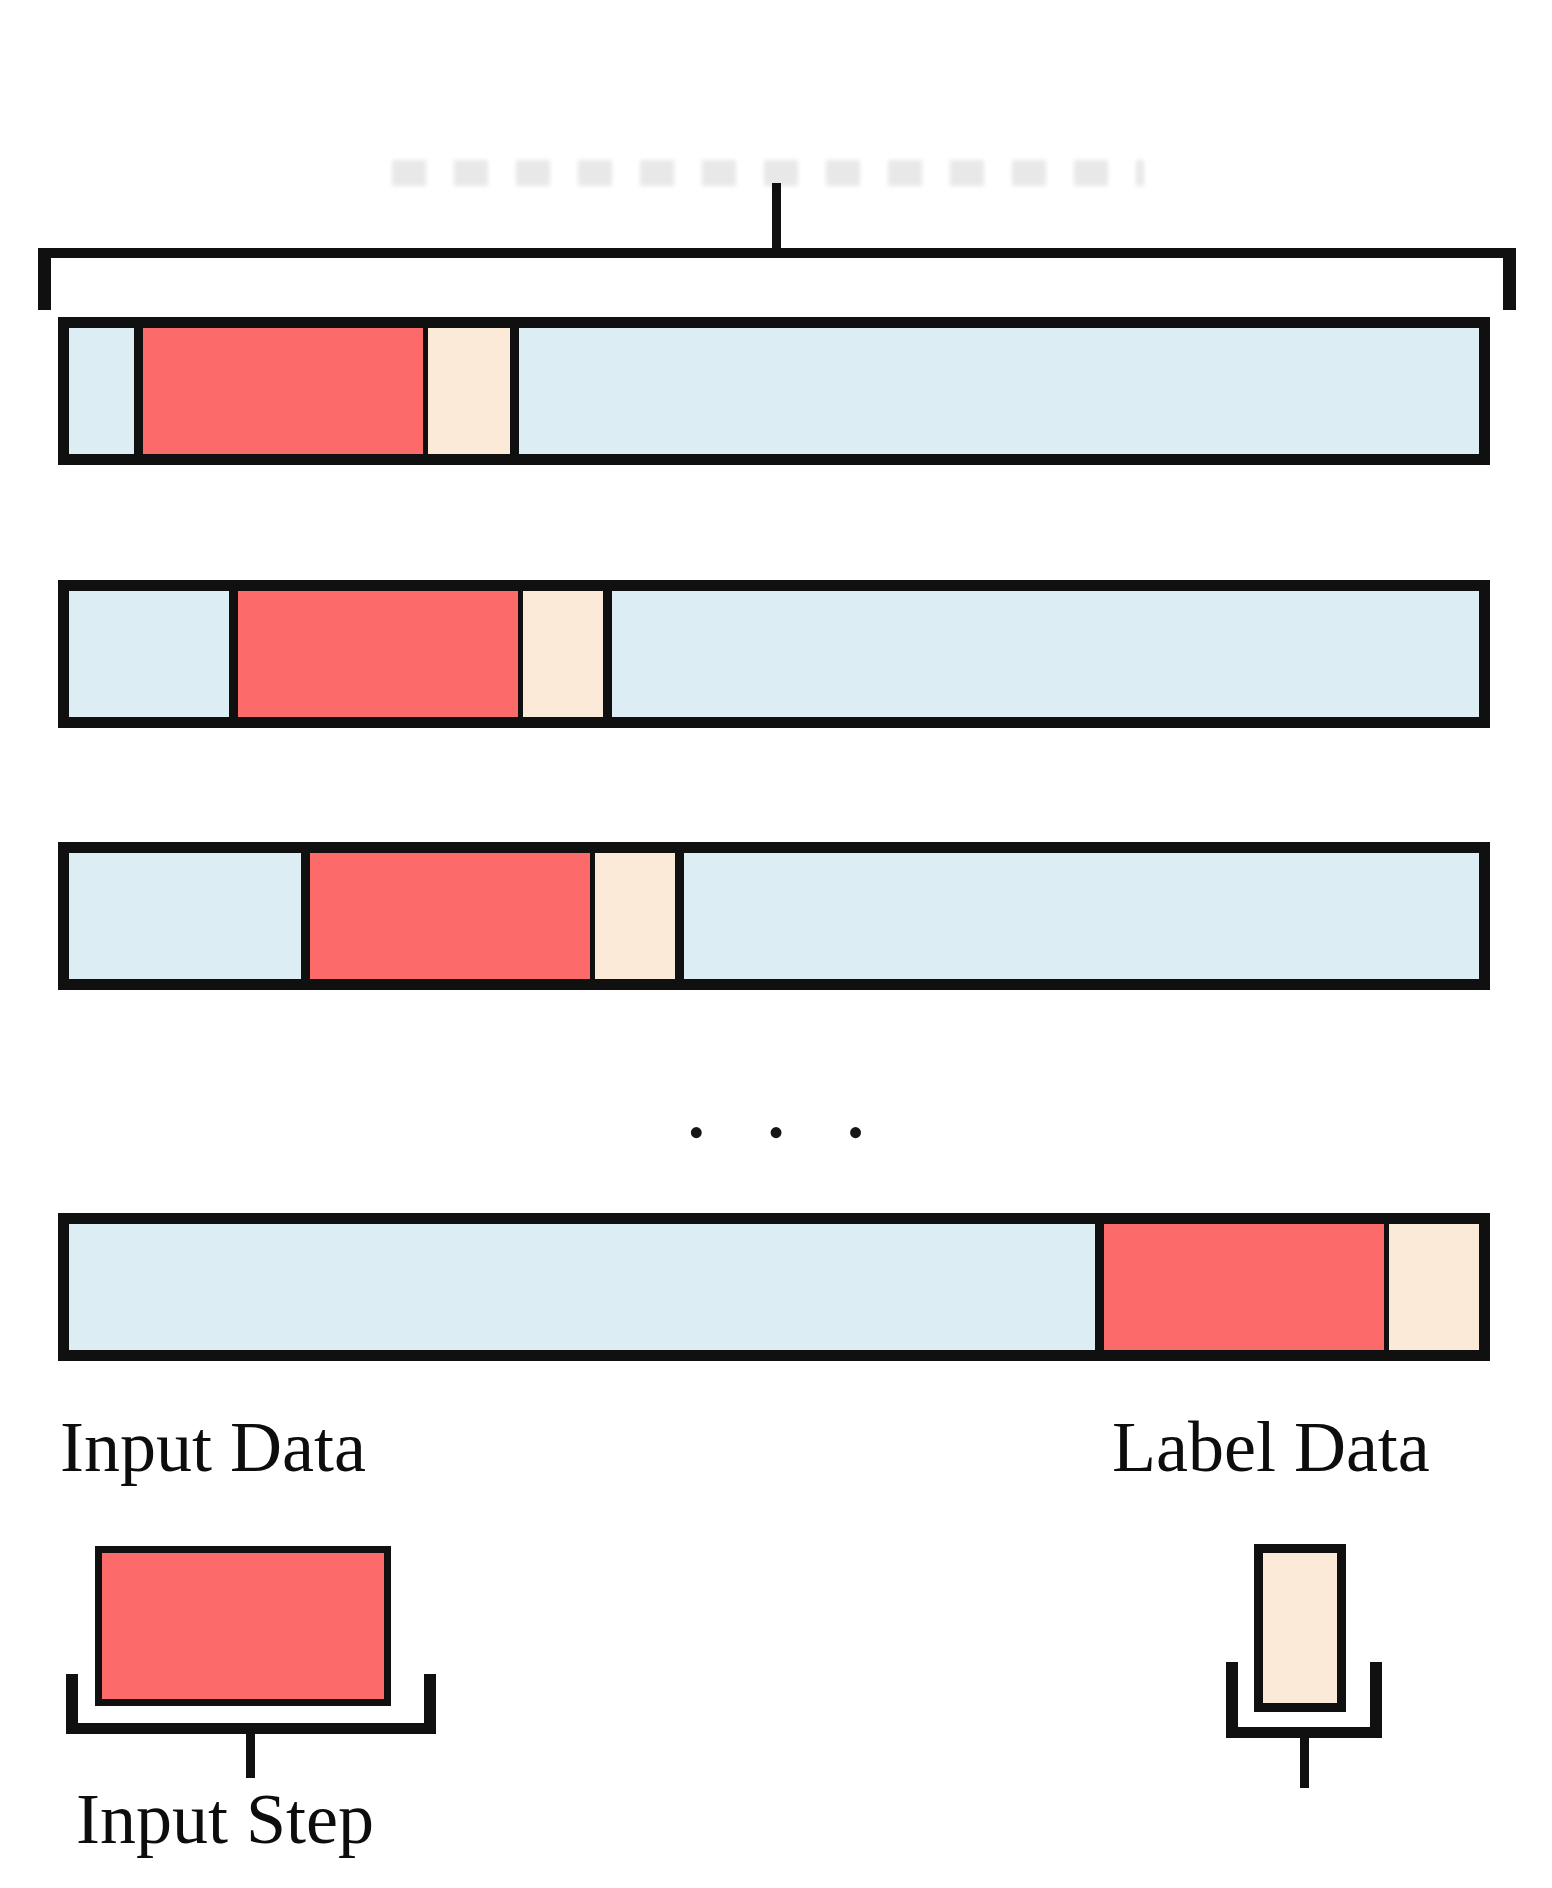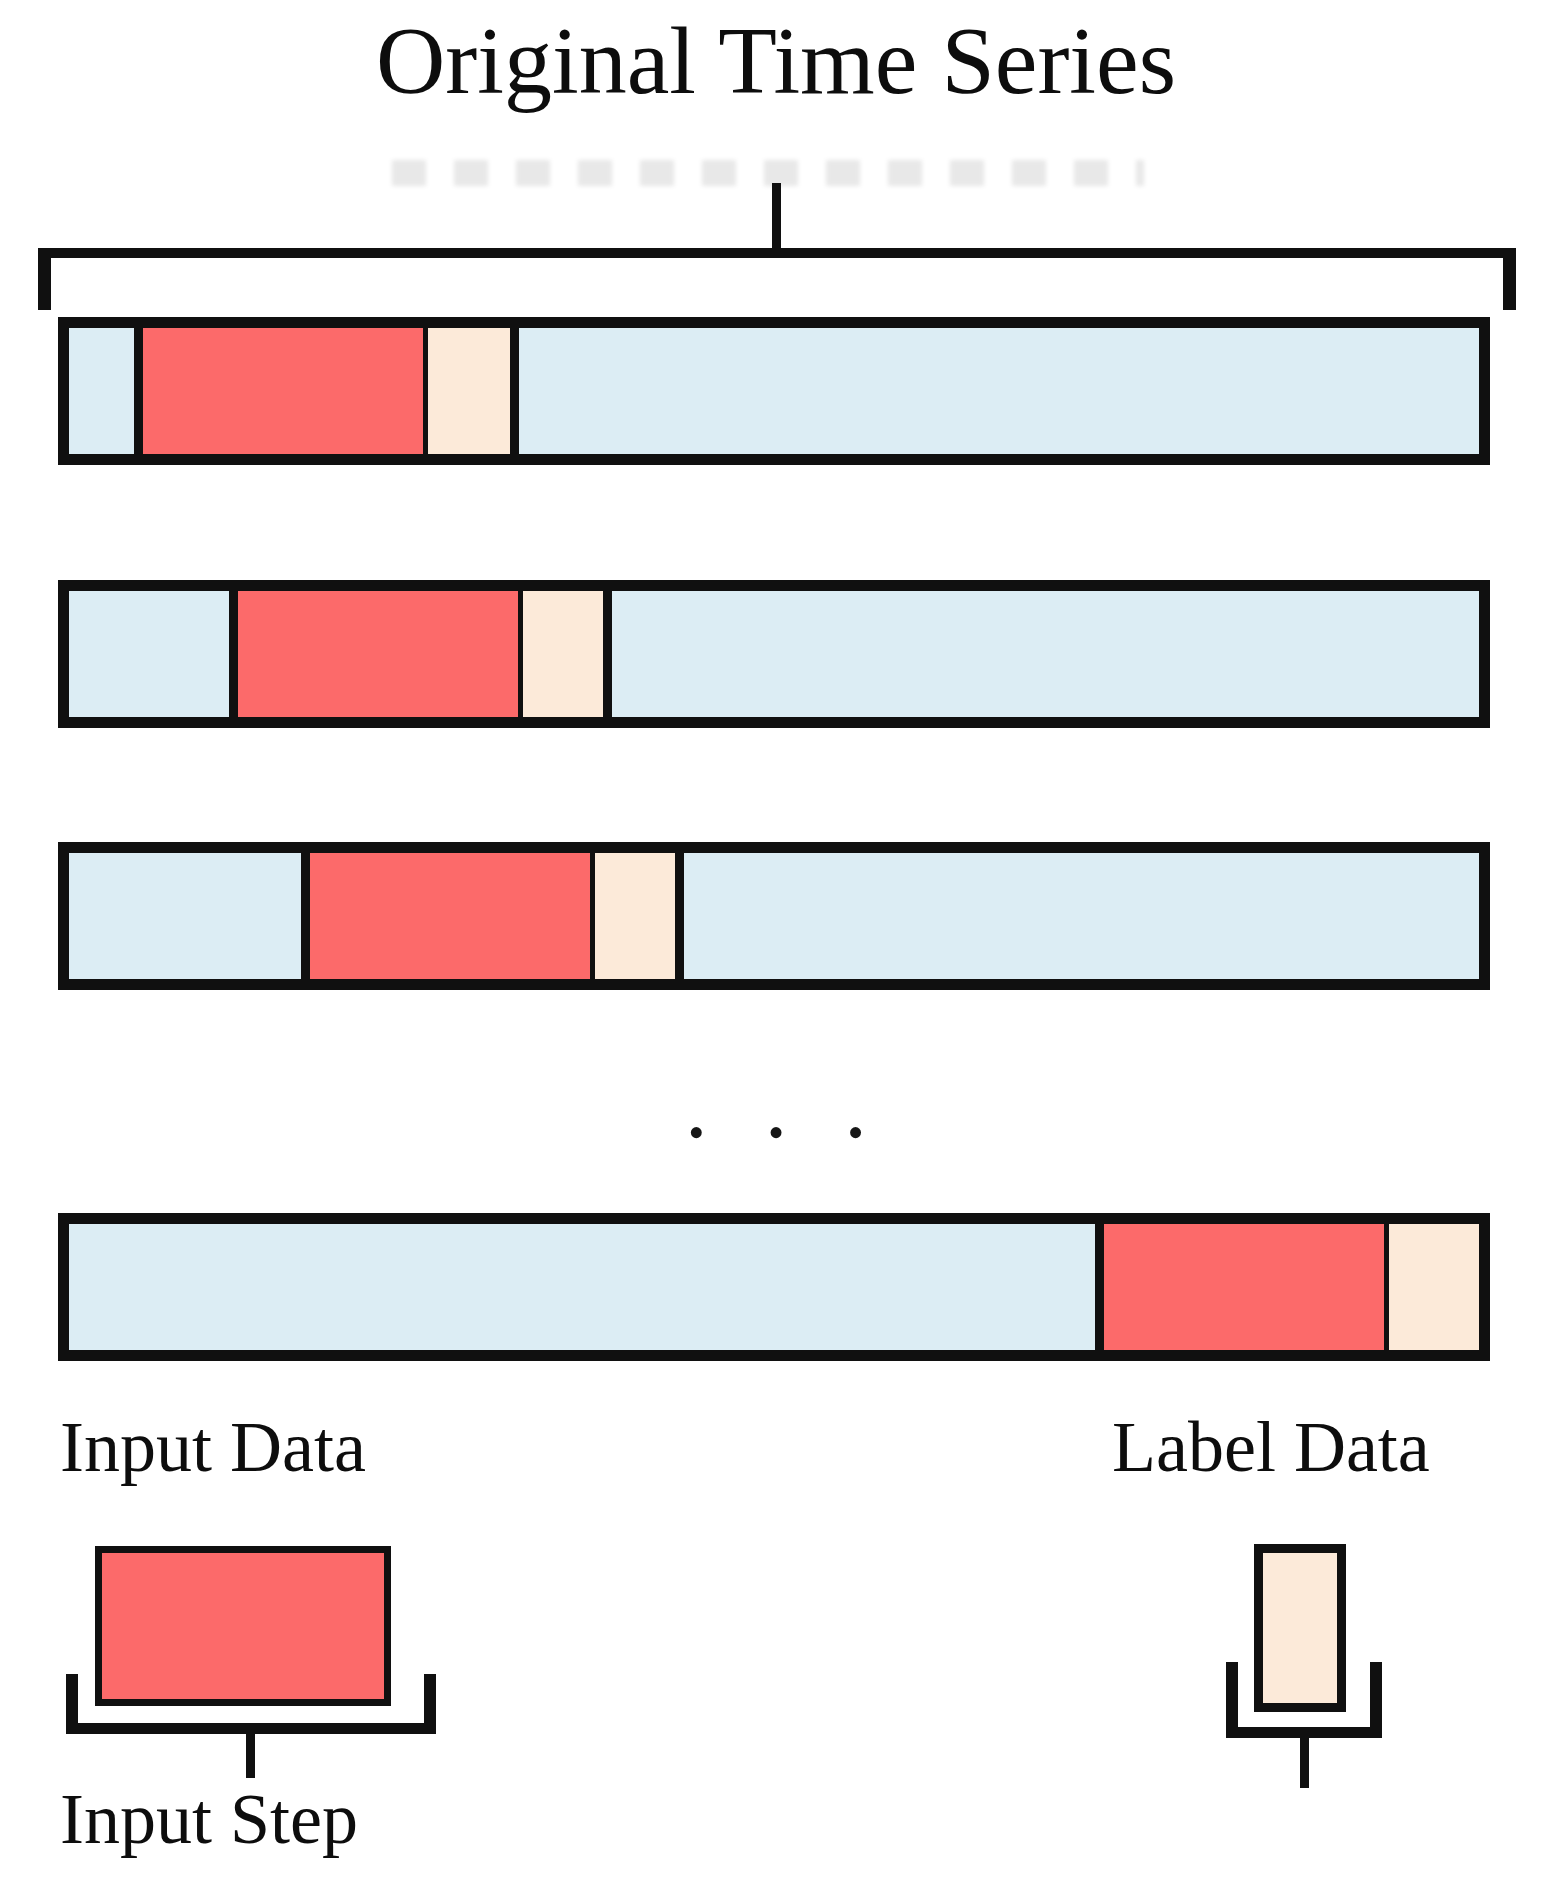"Original Time Series" div.title { html: <div>Original Time Series</div> -> none }
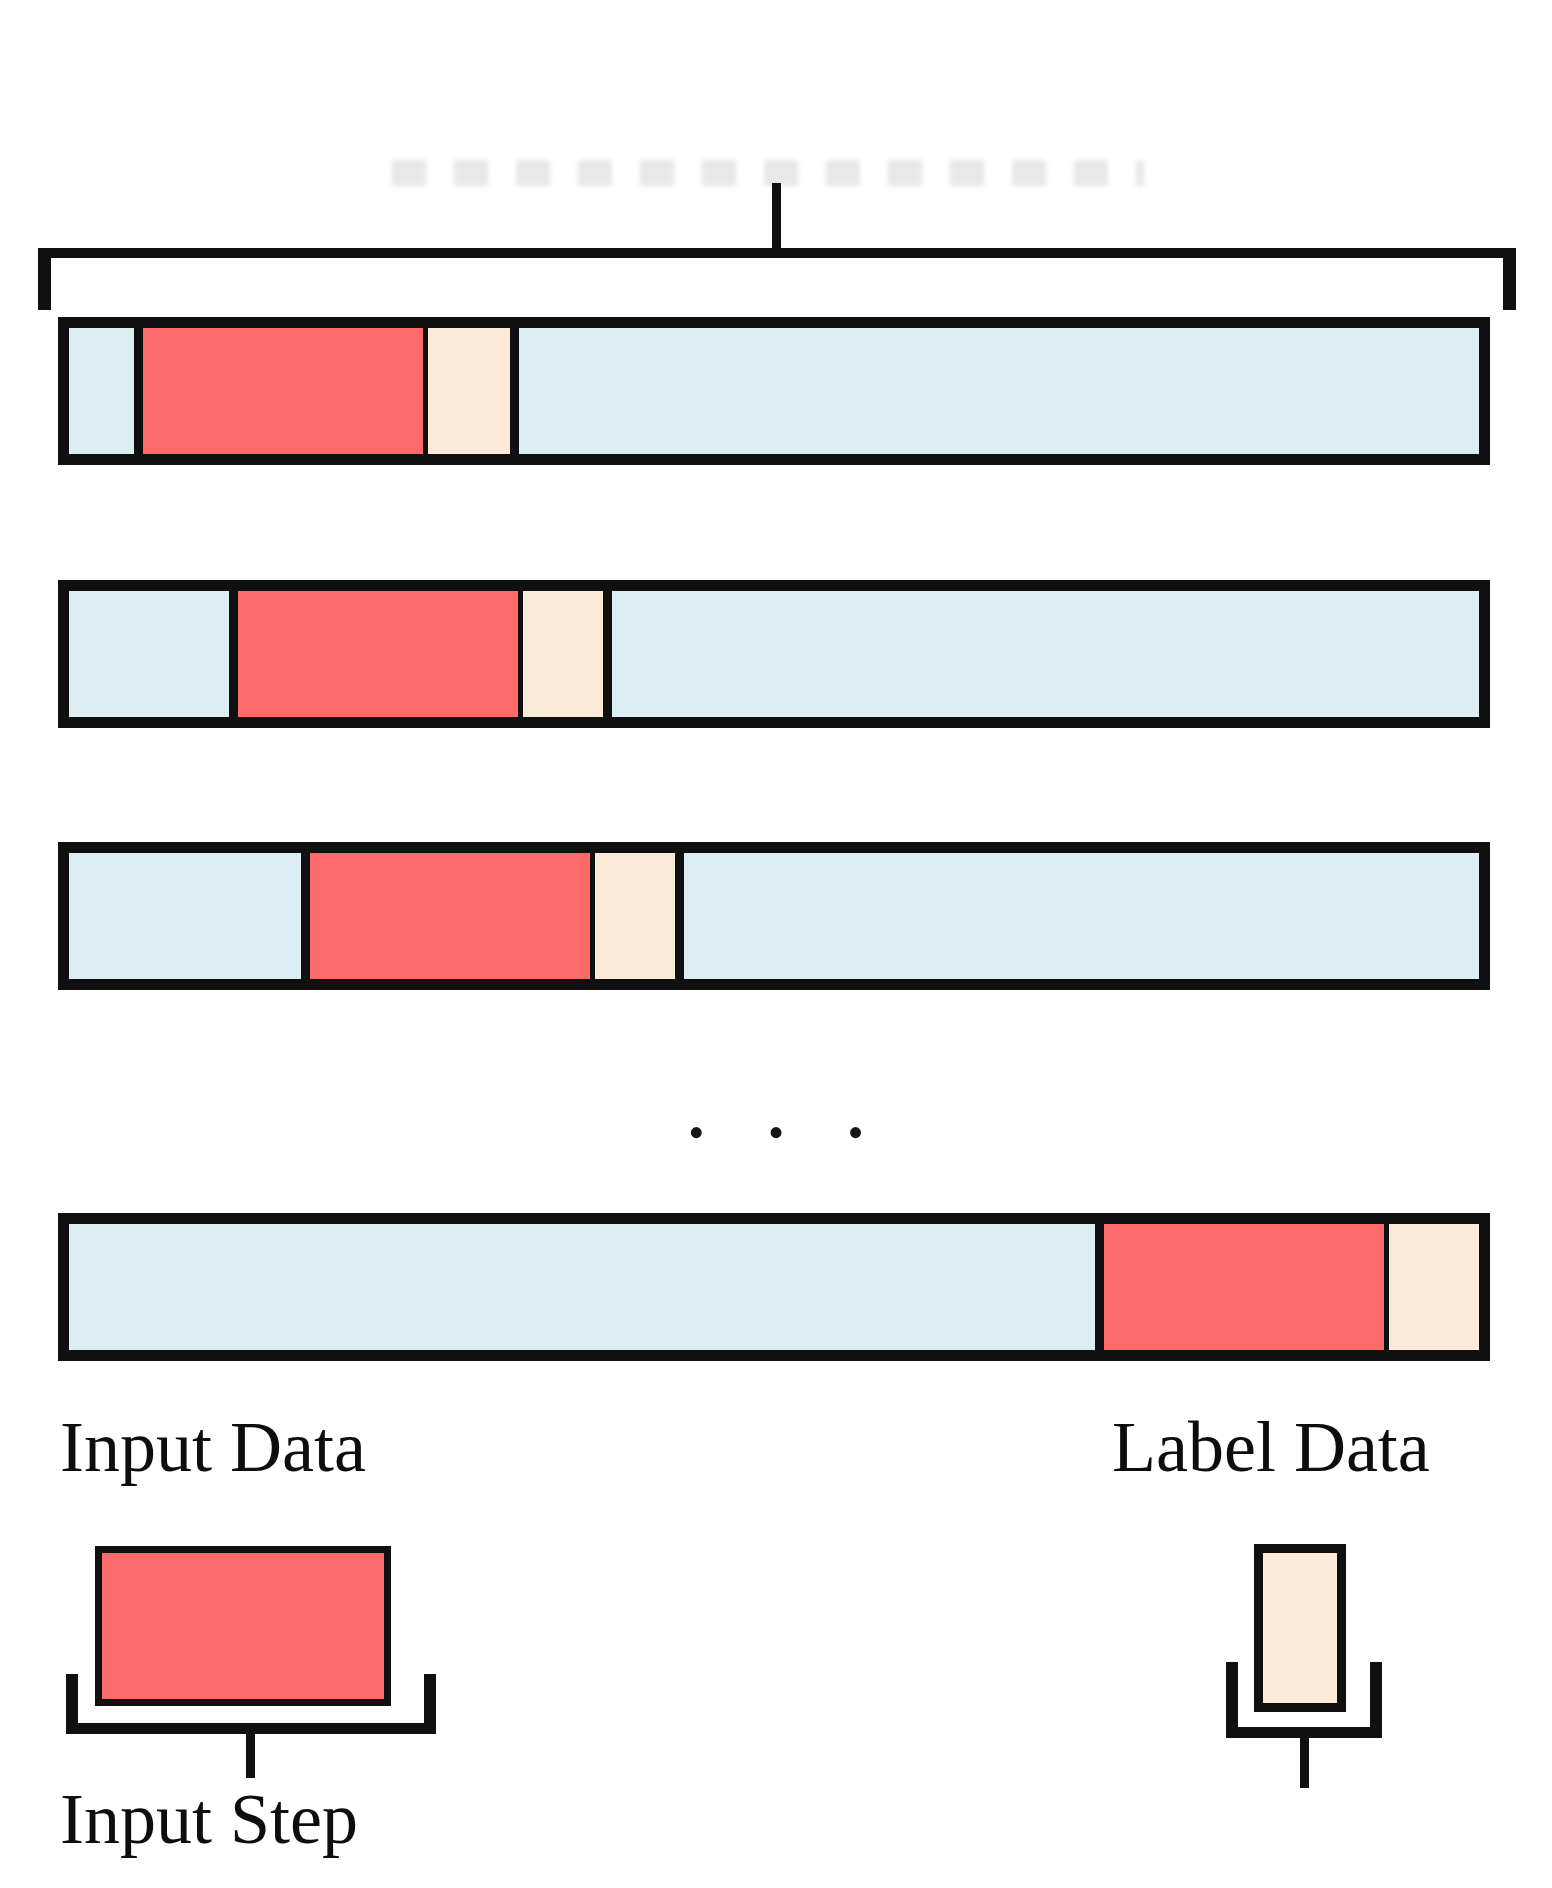"Input Step" .lt-input-step { left: 60px -> 76px }
